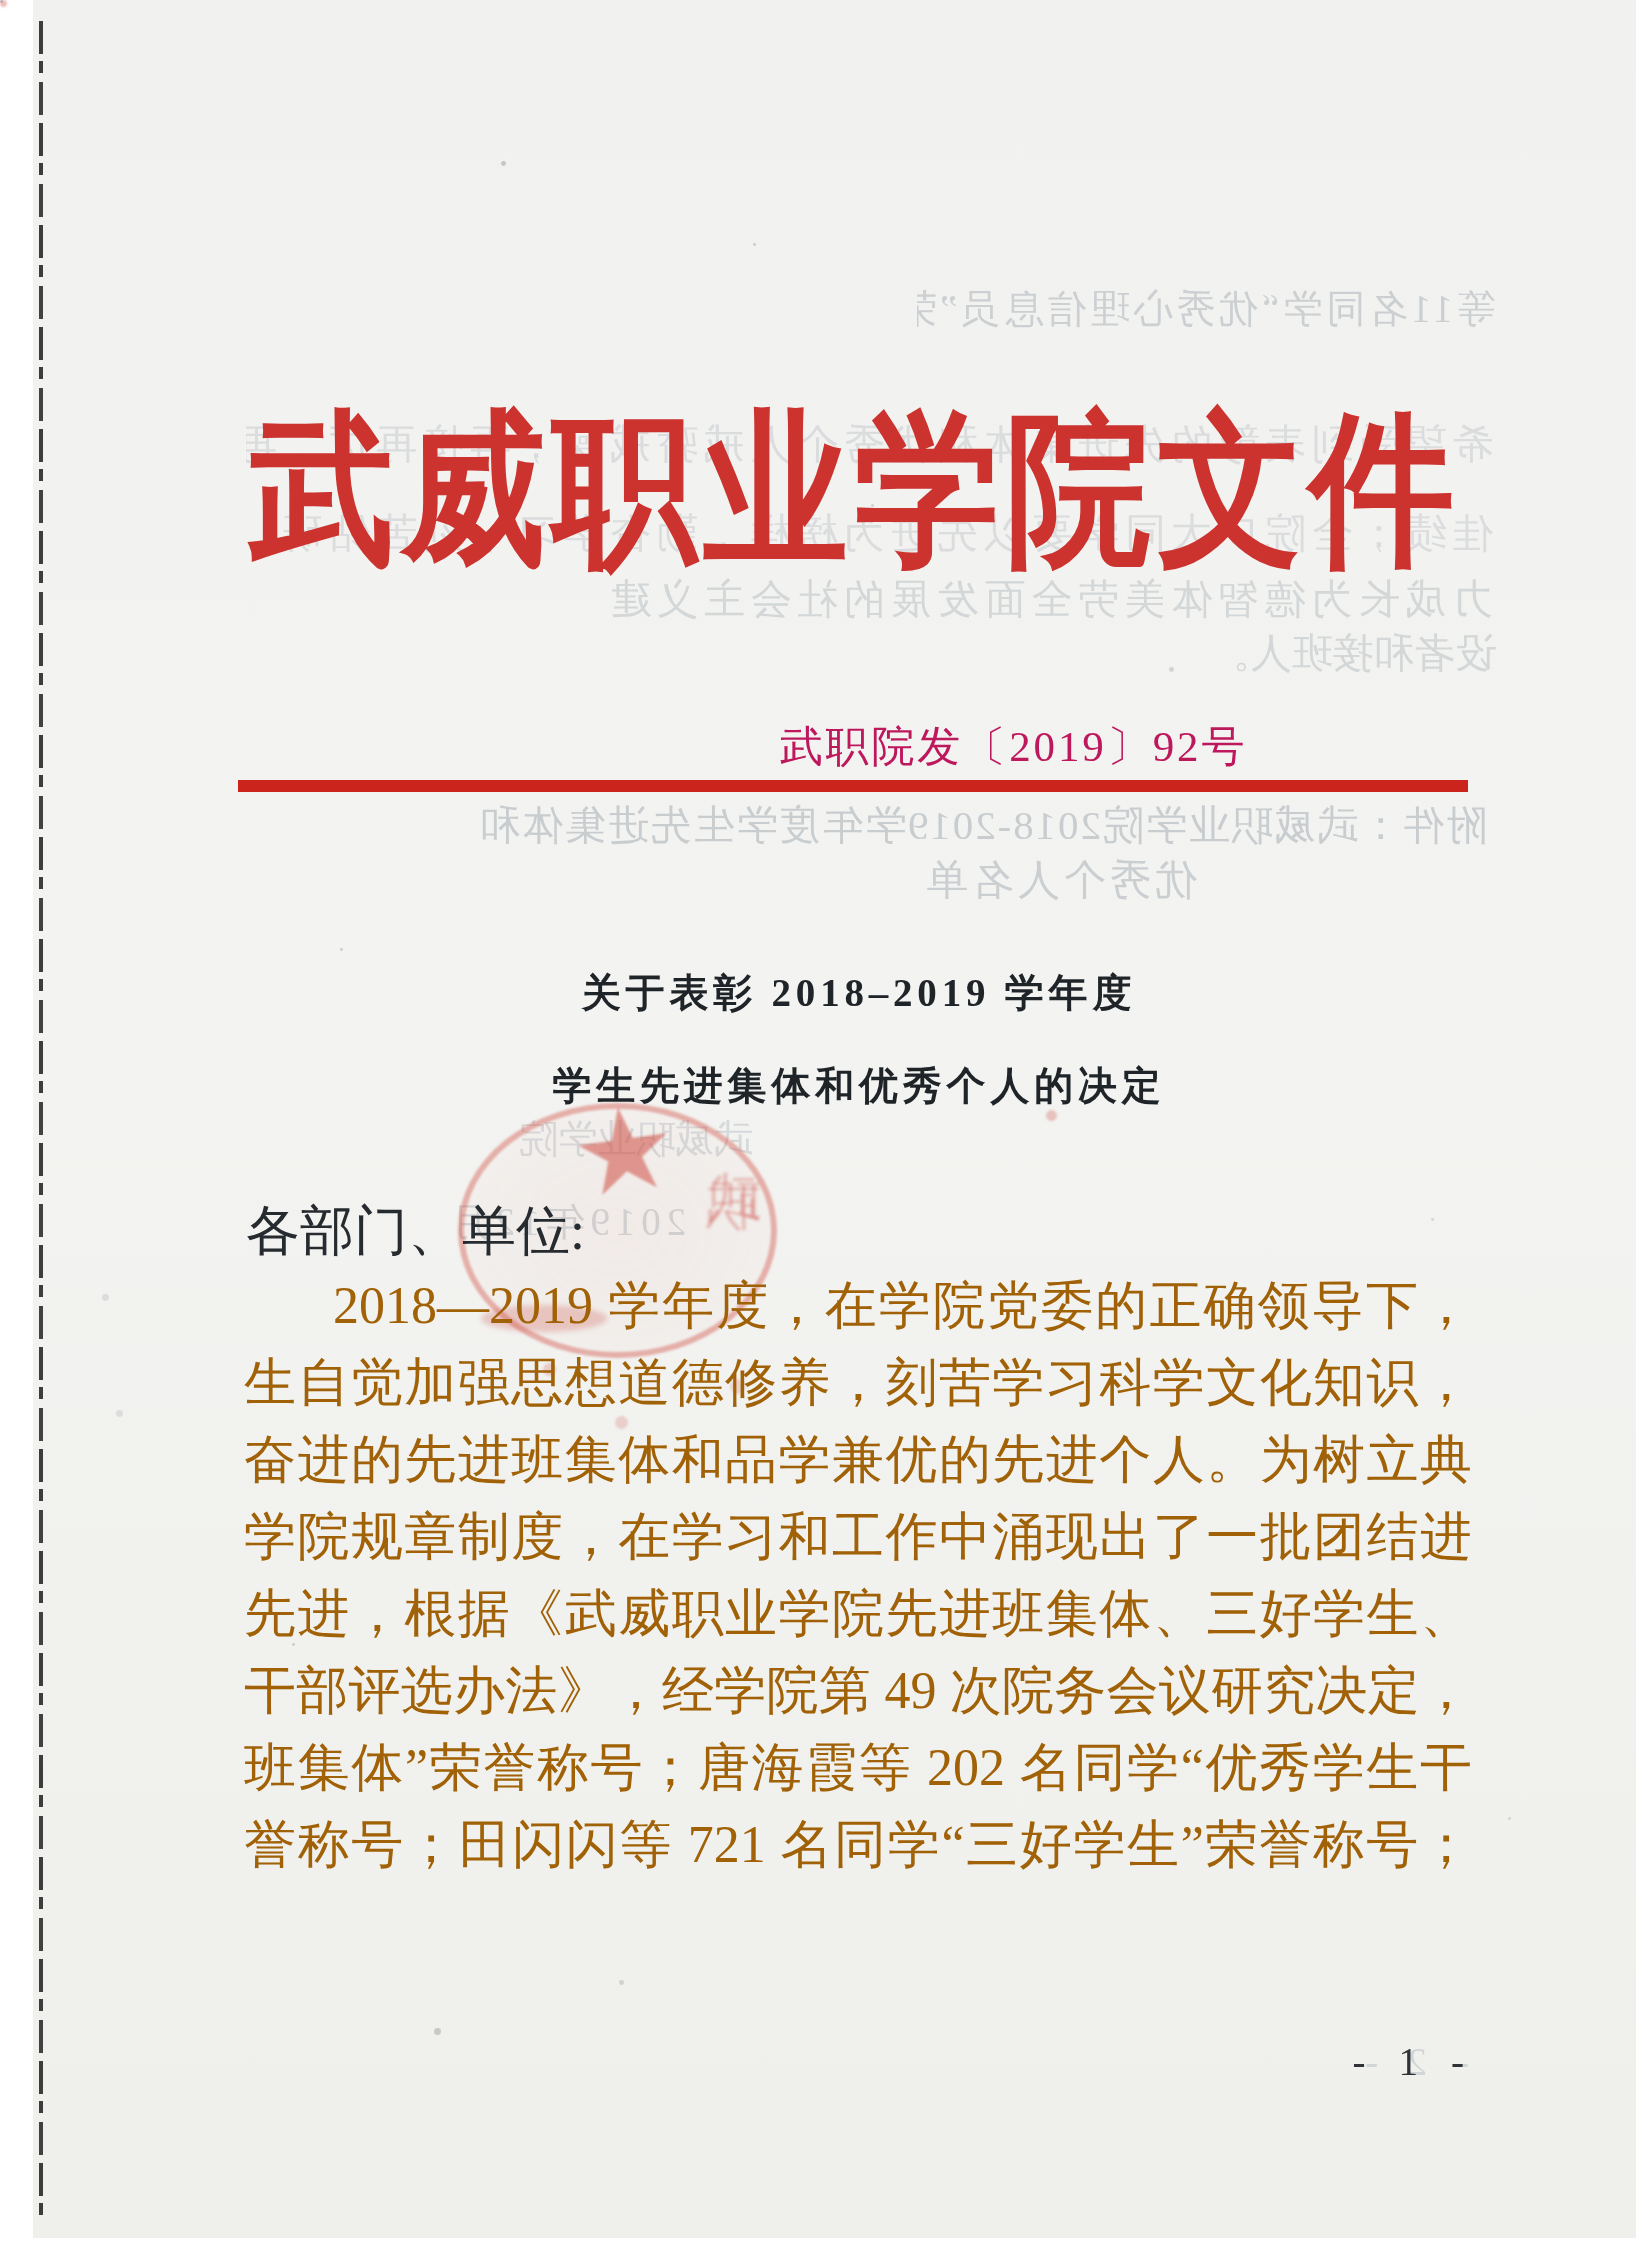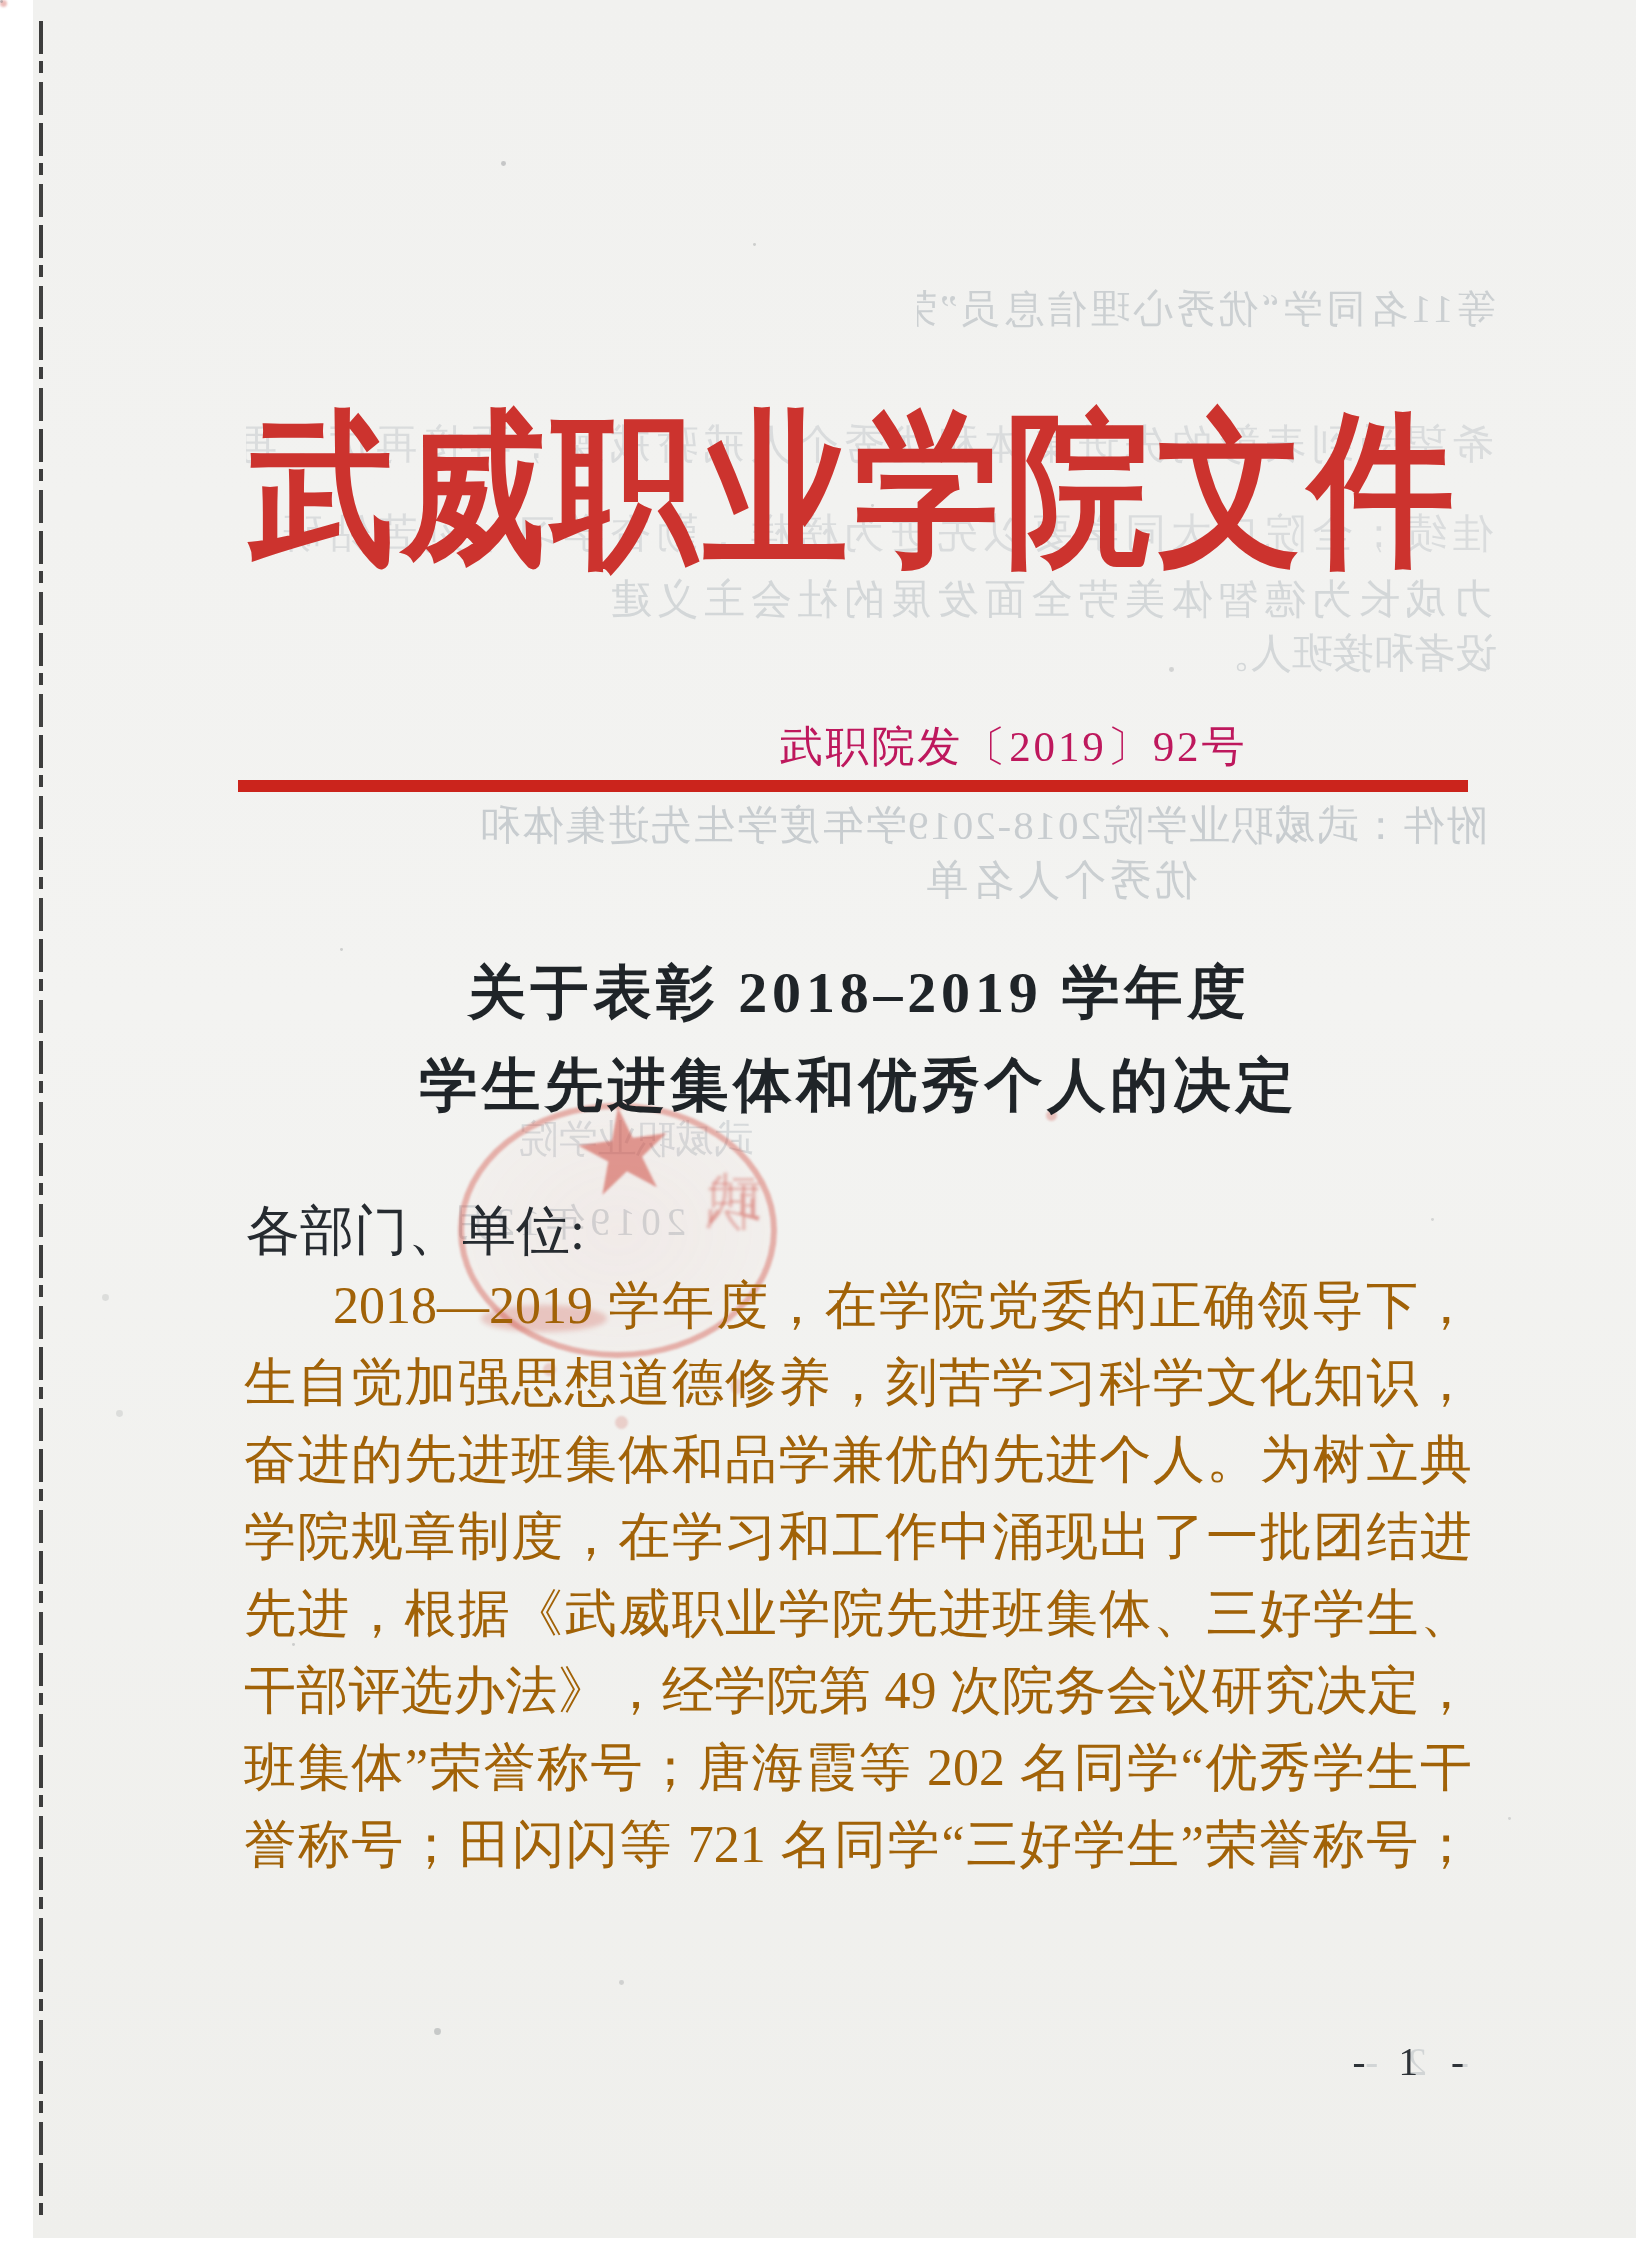"关于表彰 2018–2019 学年度" .doc-title { font-size: 58px -> 39px }
